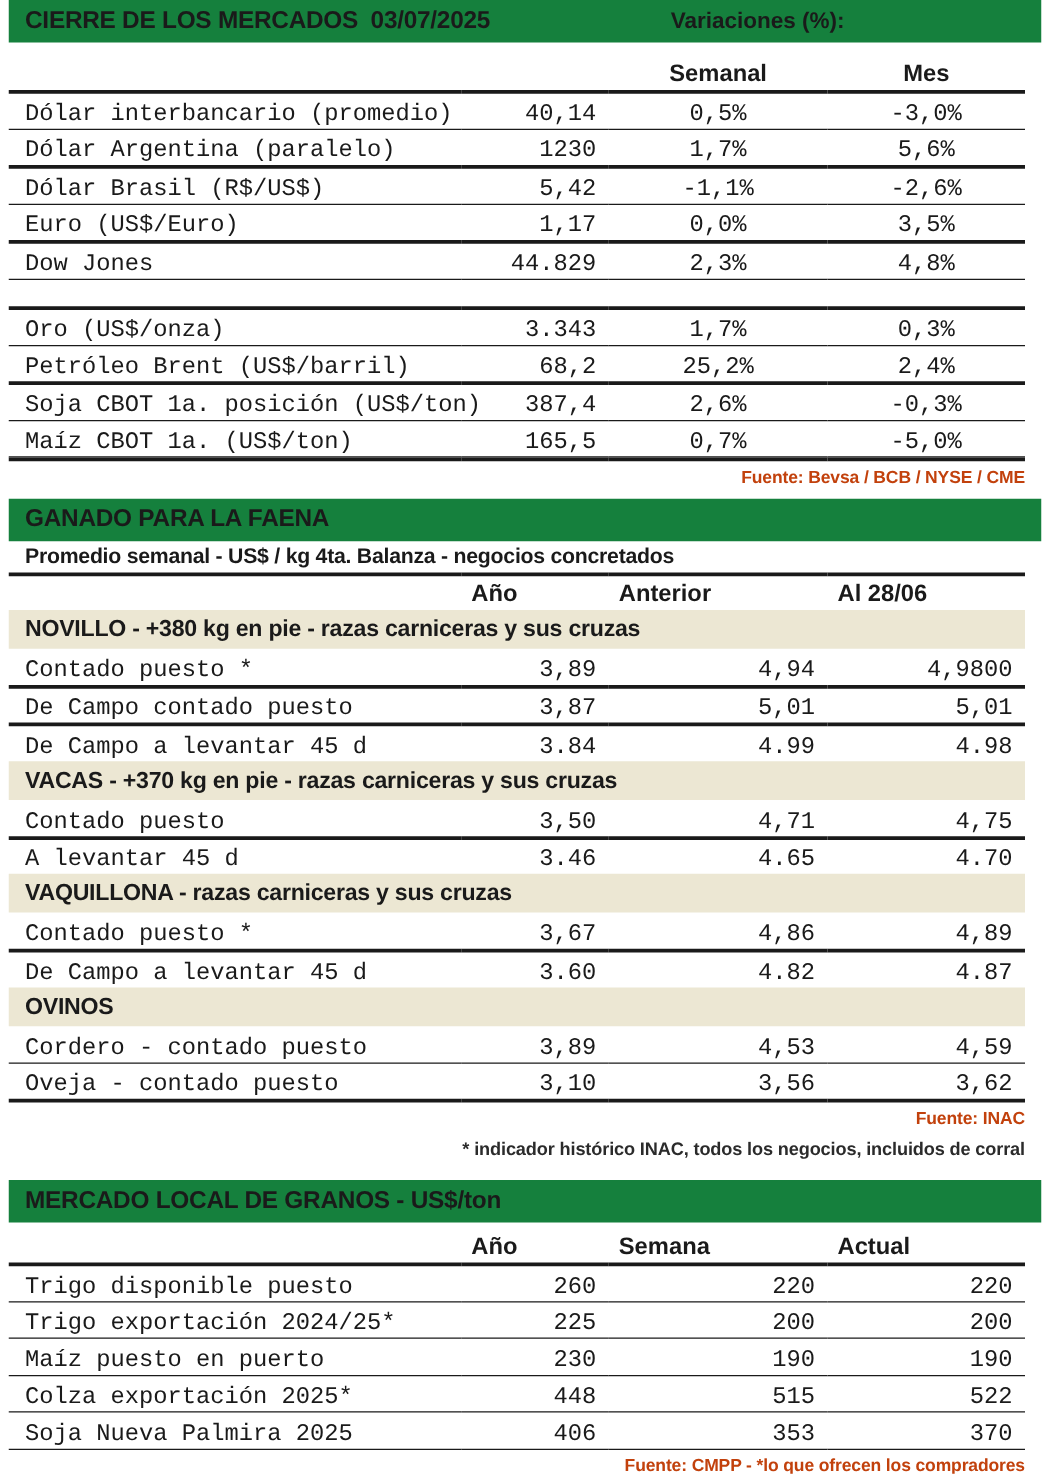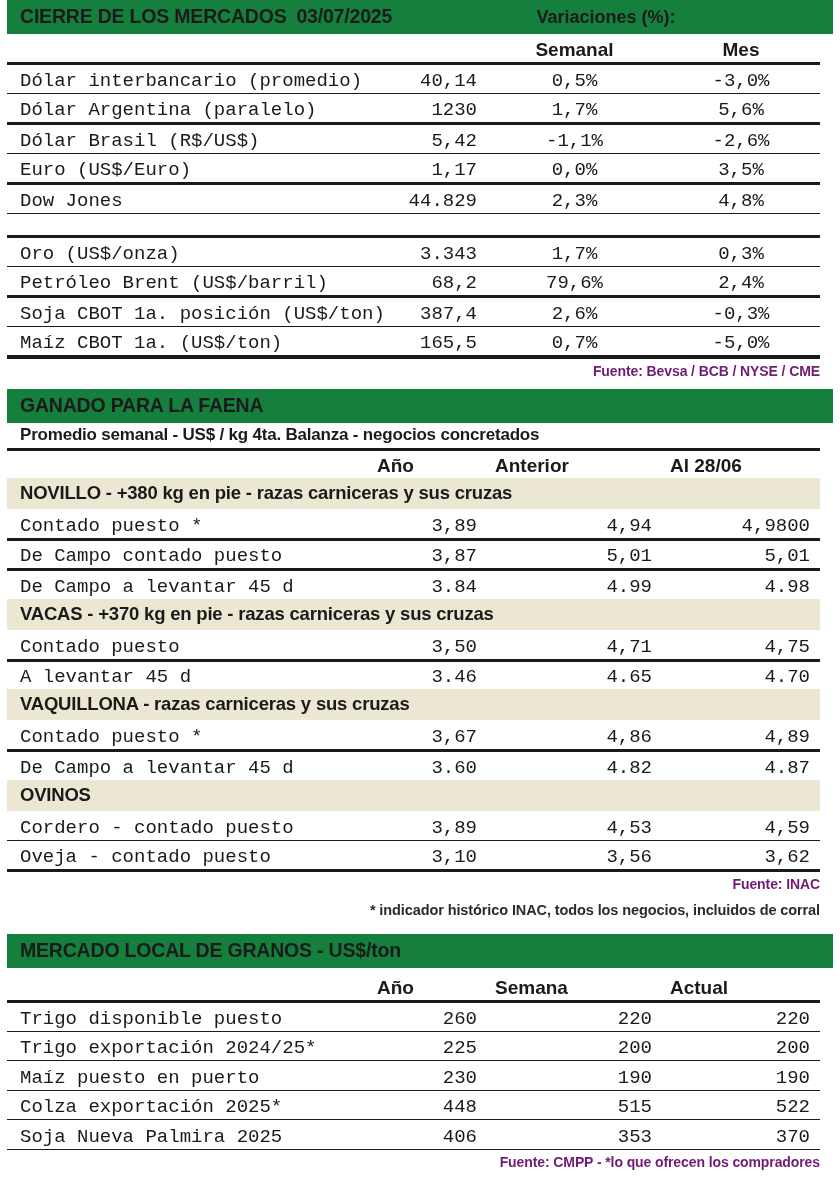"Semanal" tr.hdr { height: 28px -> 38px }
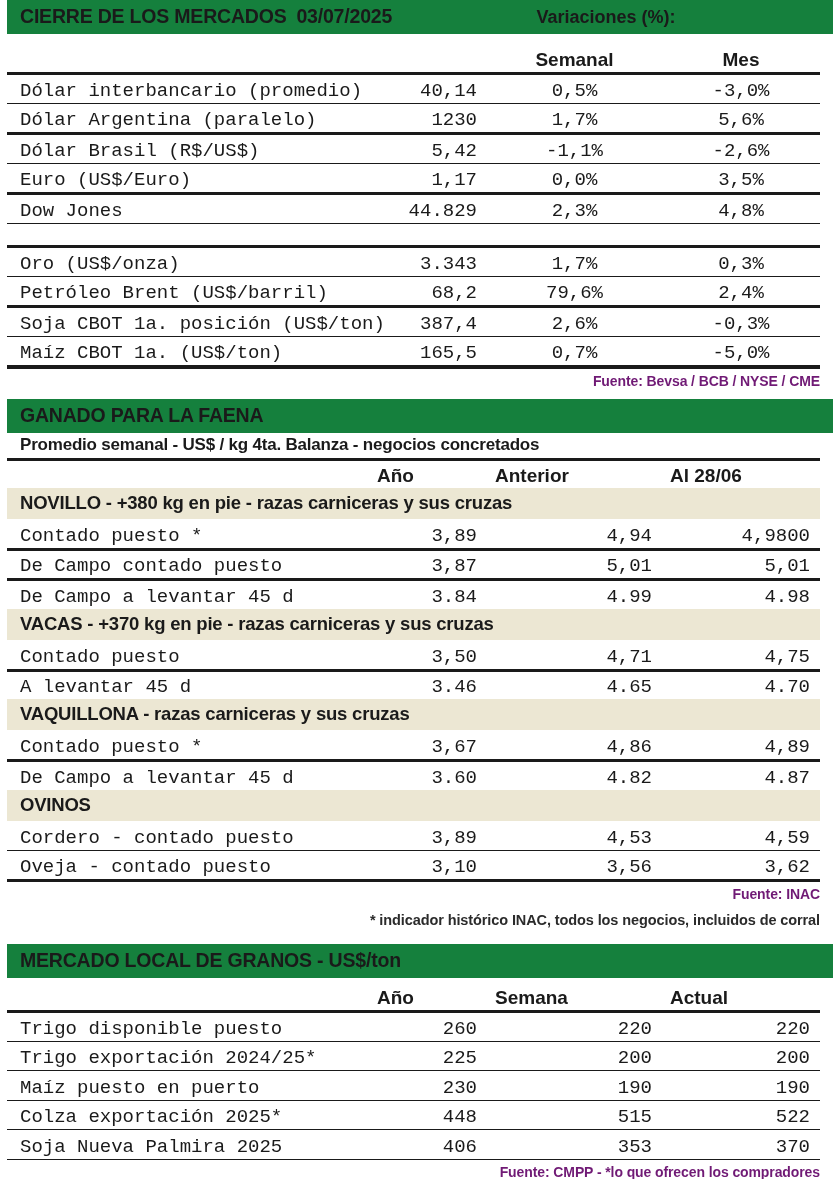"79,6%" td.num-c { text: 79,6% -> 25,2% }
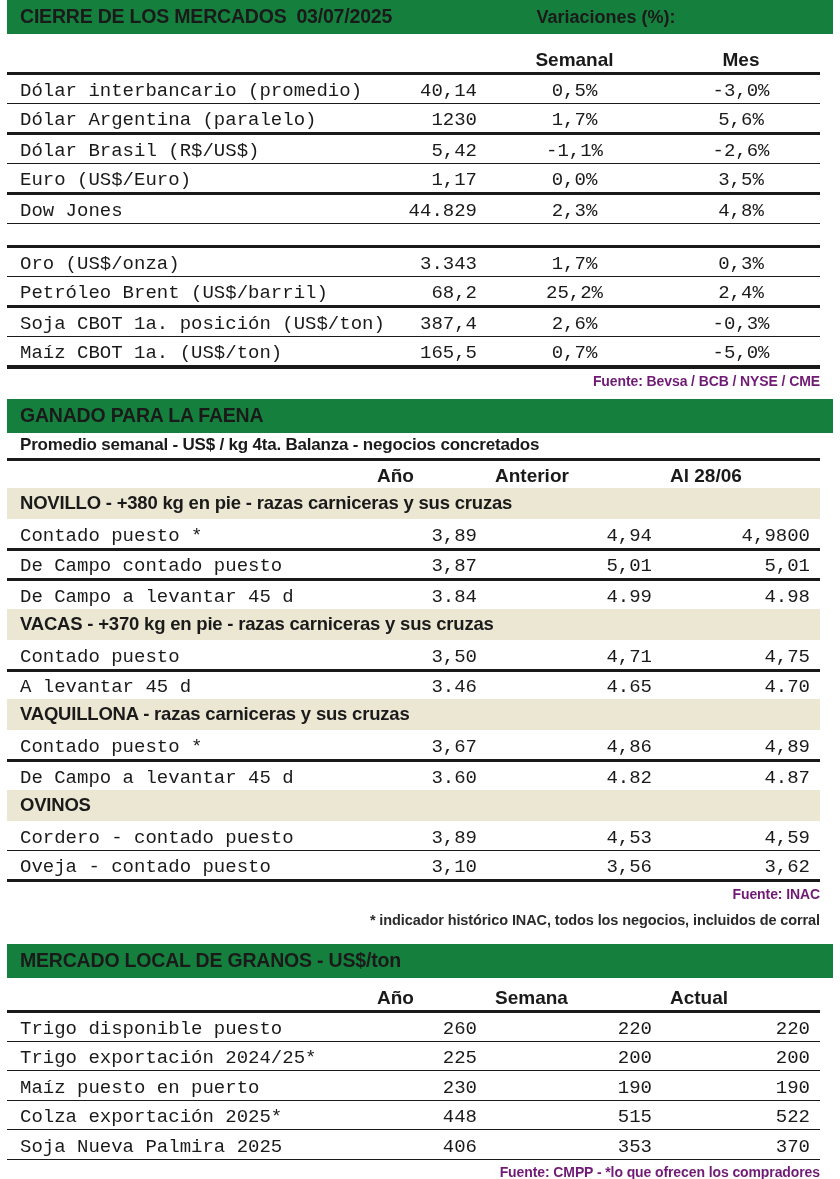"Fuente: Bevsa / BCB /" .source { color: #701a75 -> #c2410c }
